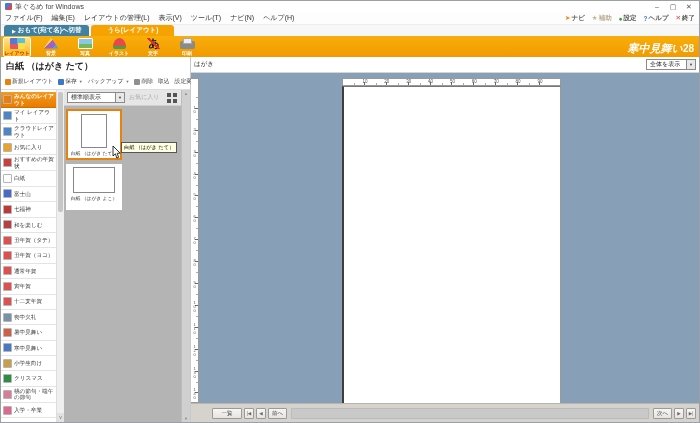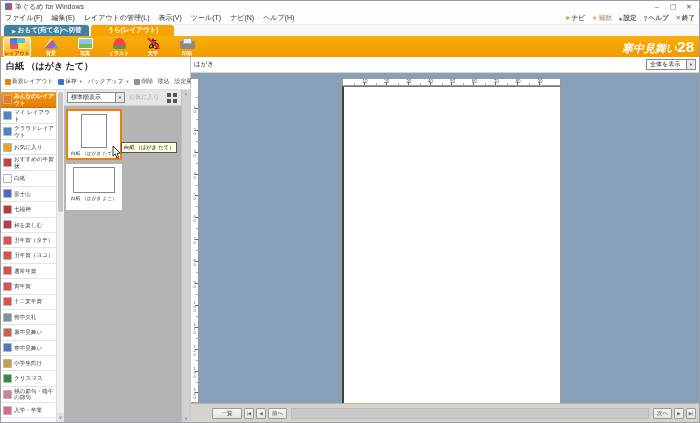"28" .logo .l2 { font-size: 15px -> 10px }
